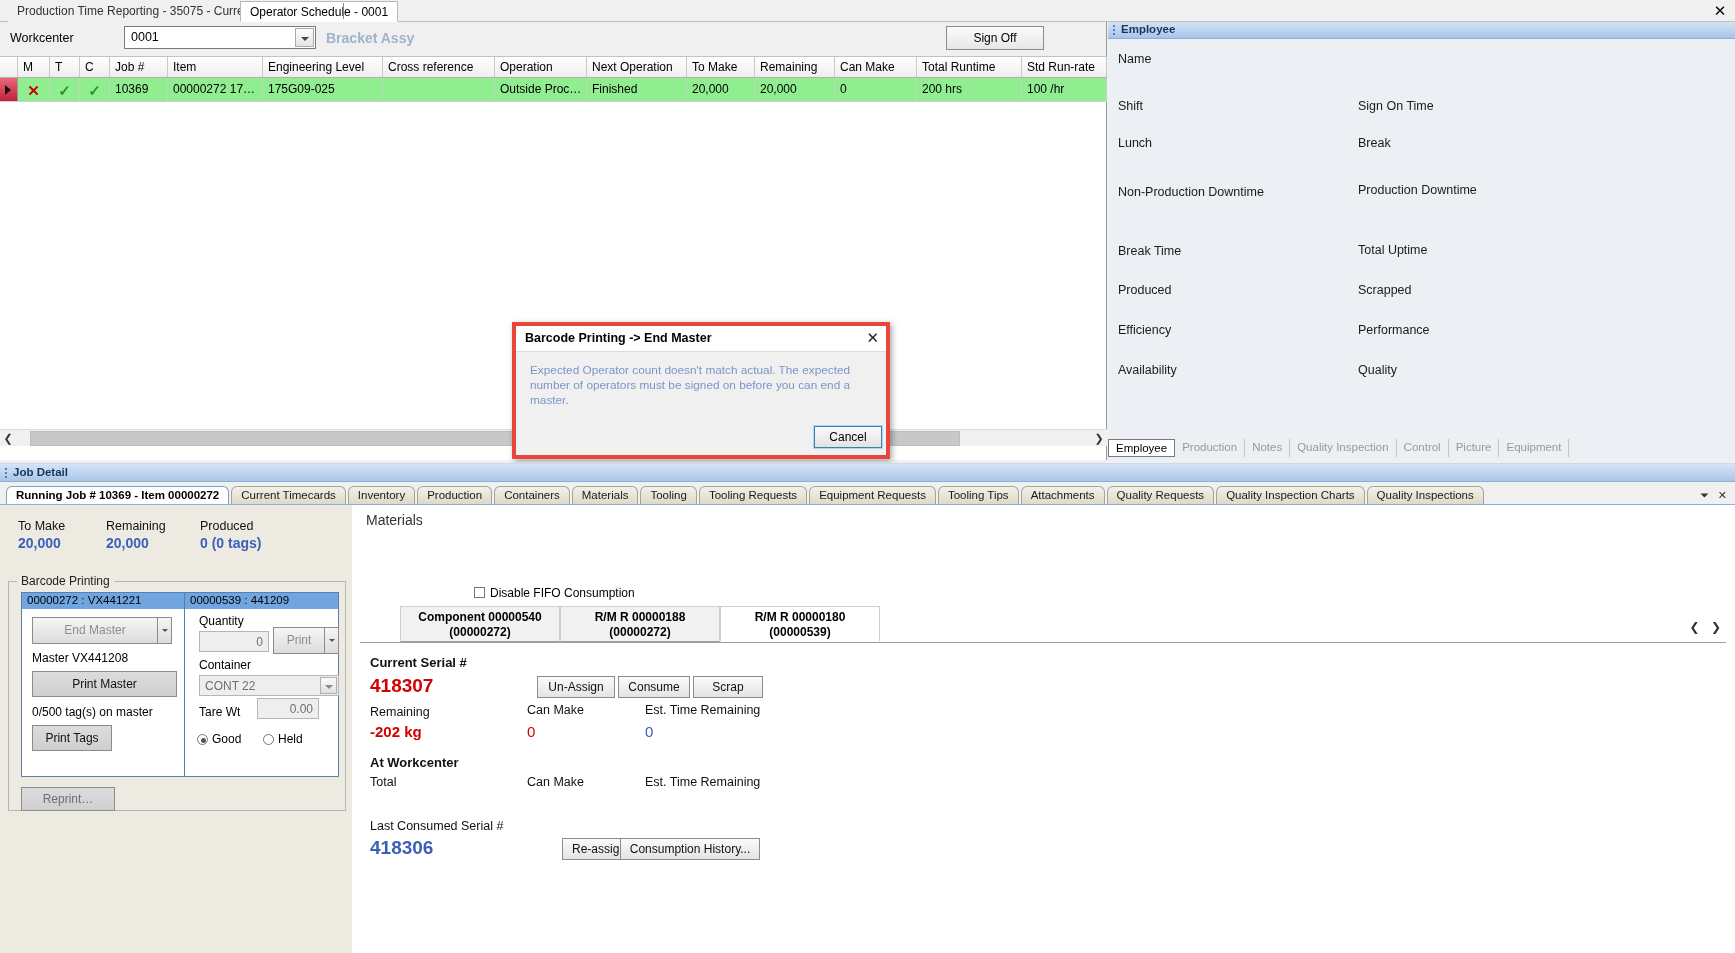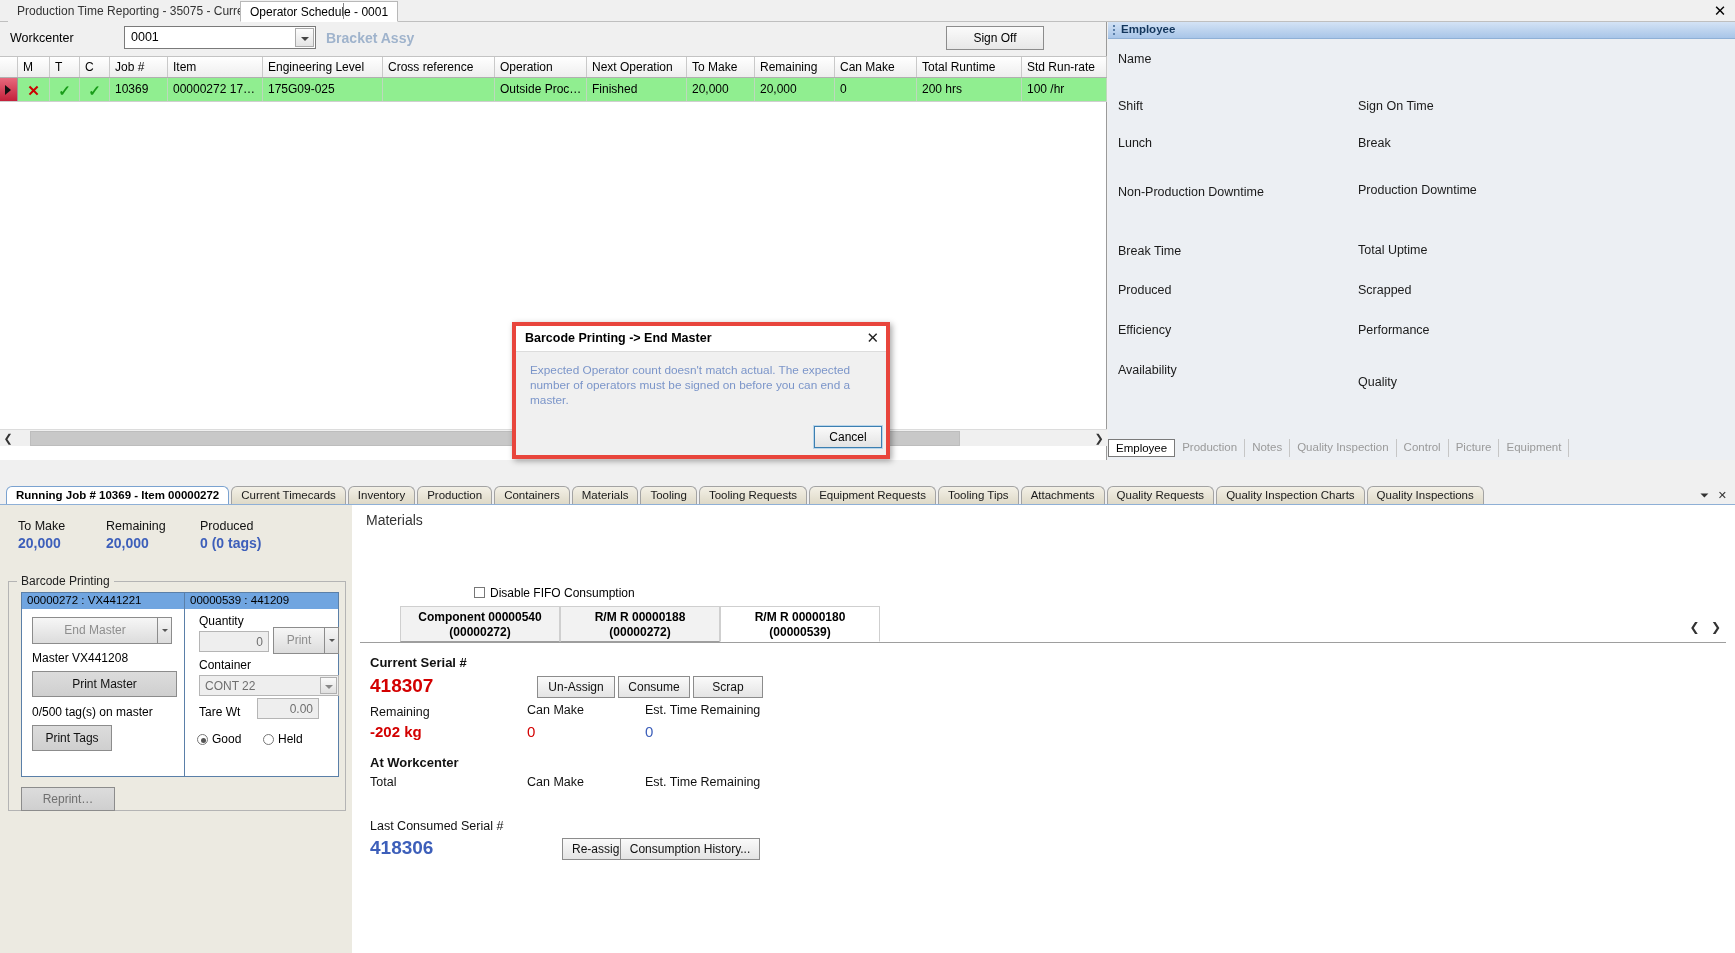"Quality" div.emp-item { margin-top: 12px -> none }
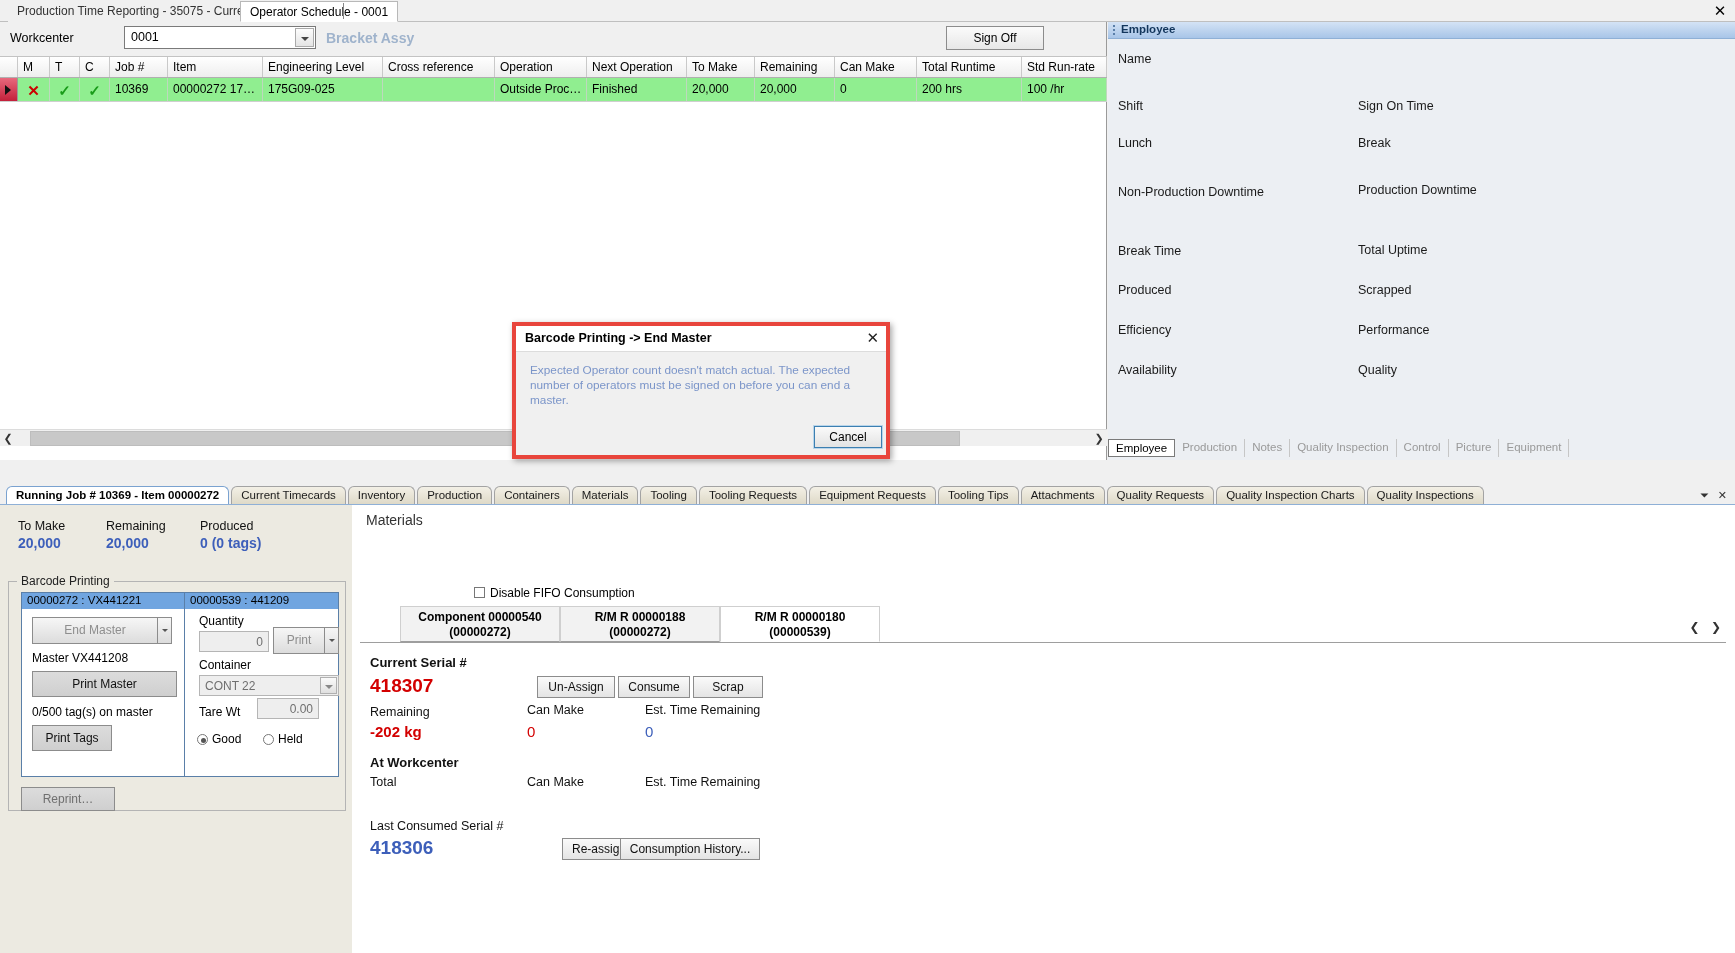"Job Detail" div.jobdetail-bar { html: none -> <div> <div></div> <span>Job Detail</span> </div> }
